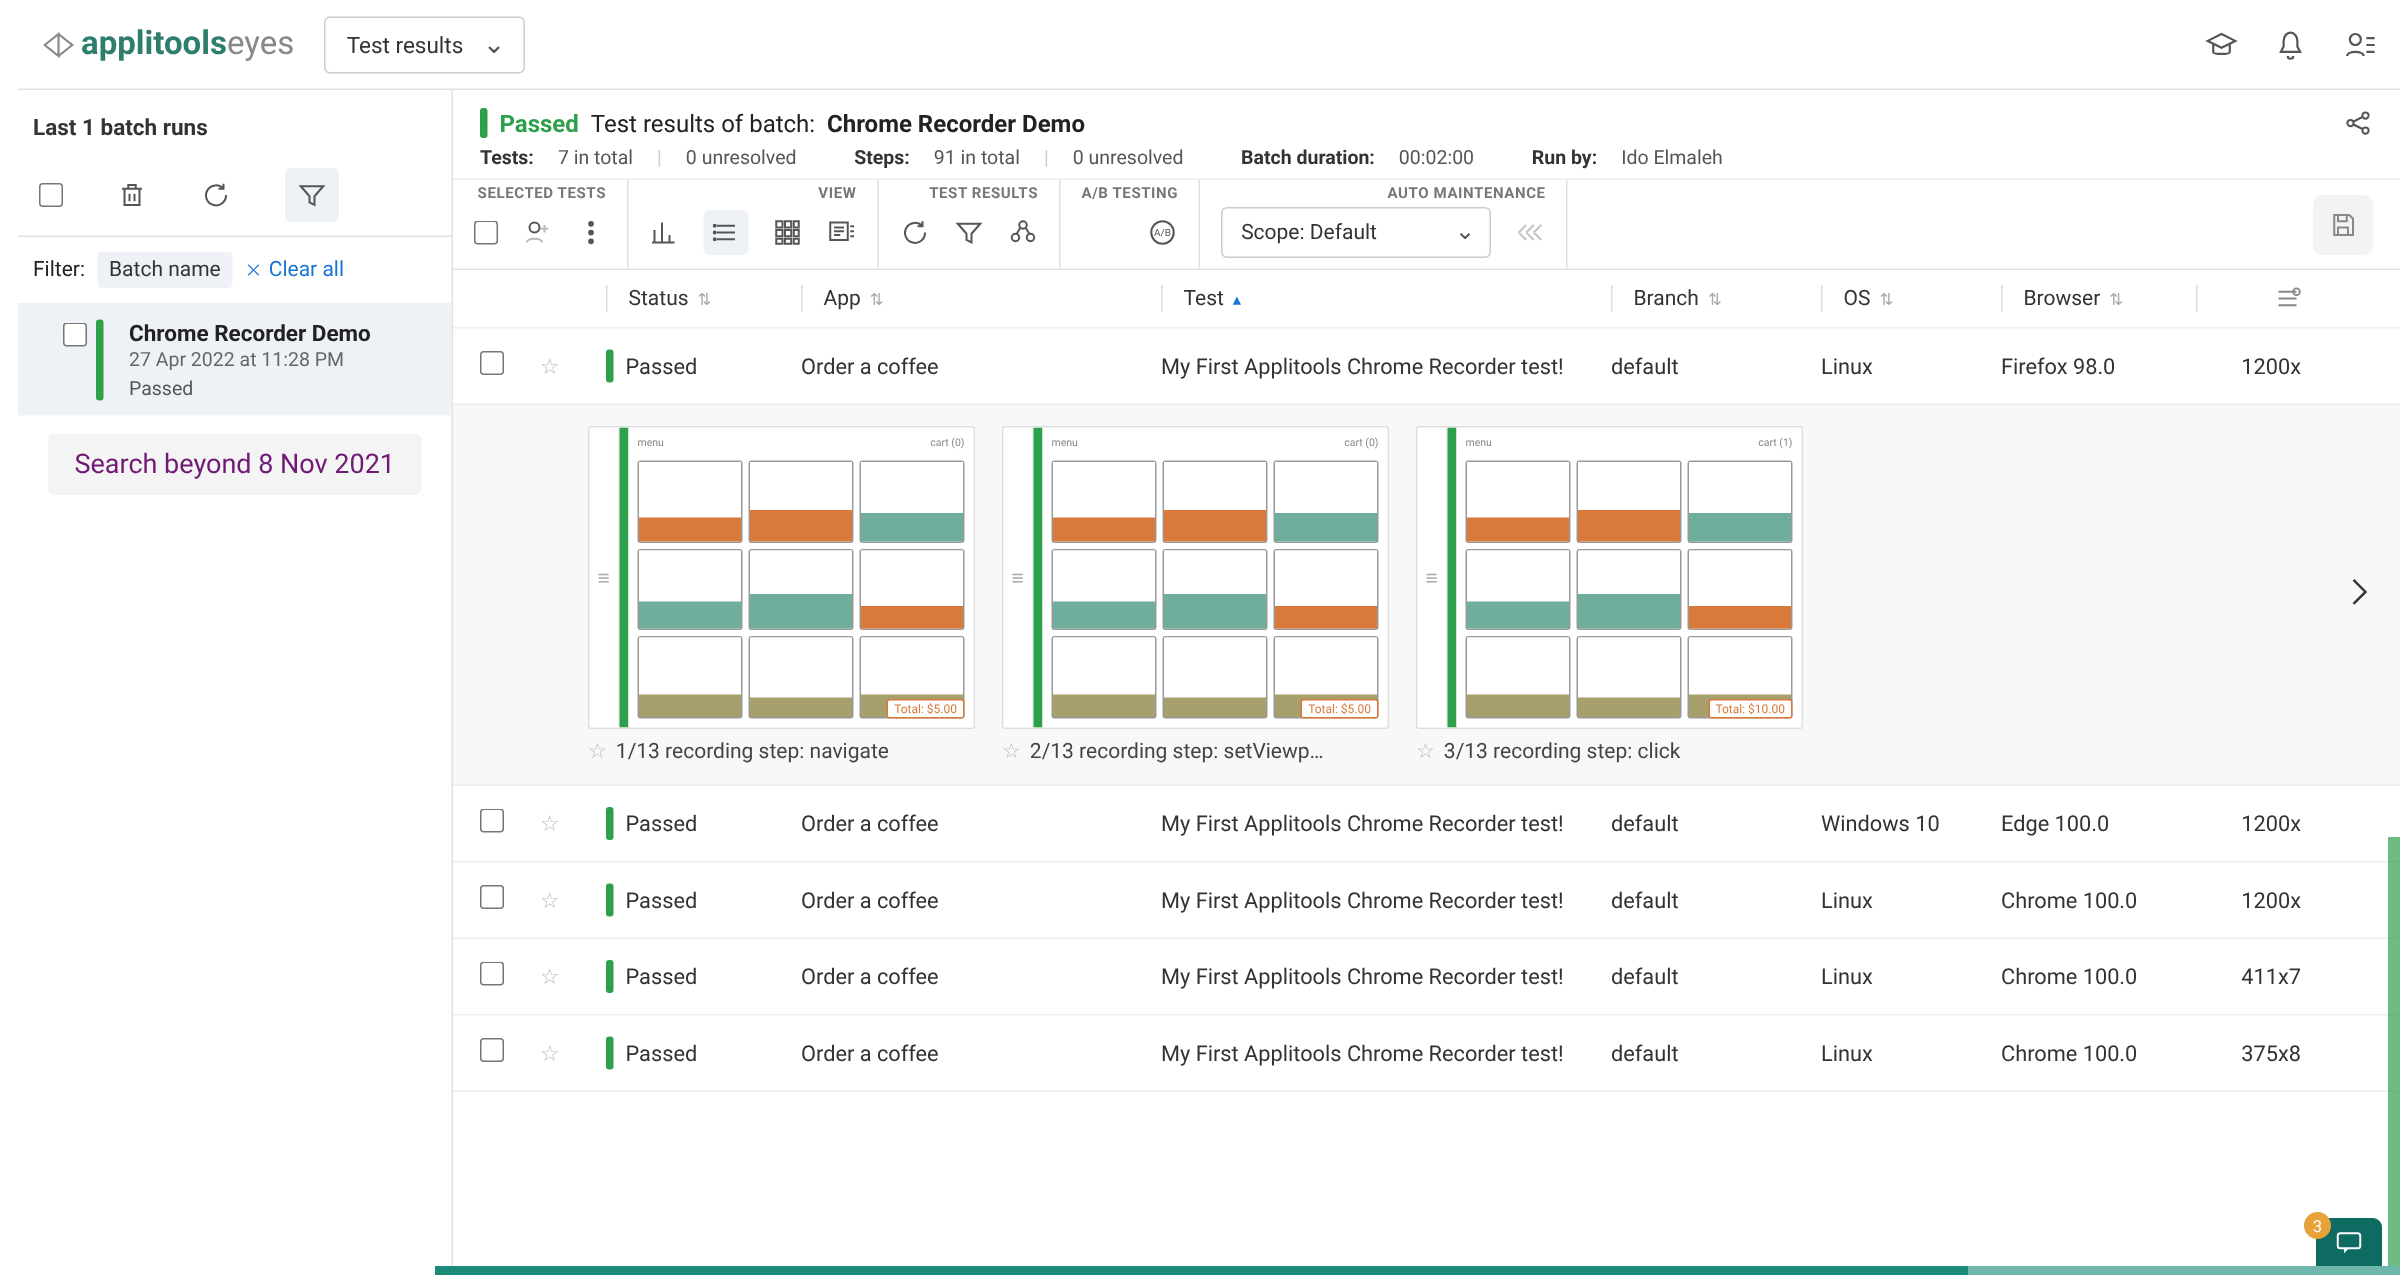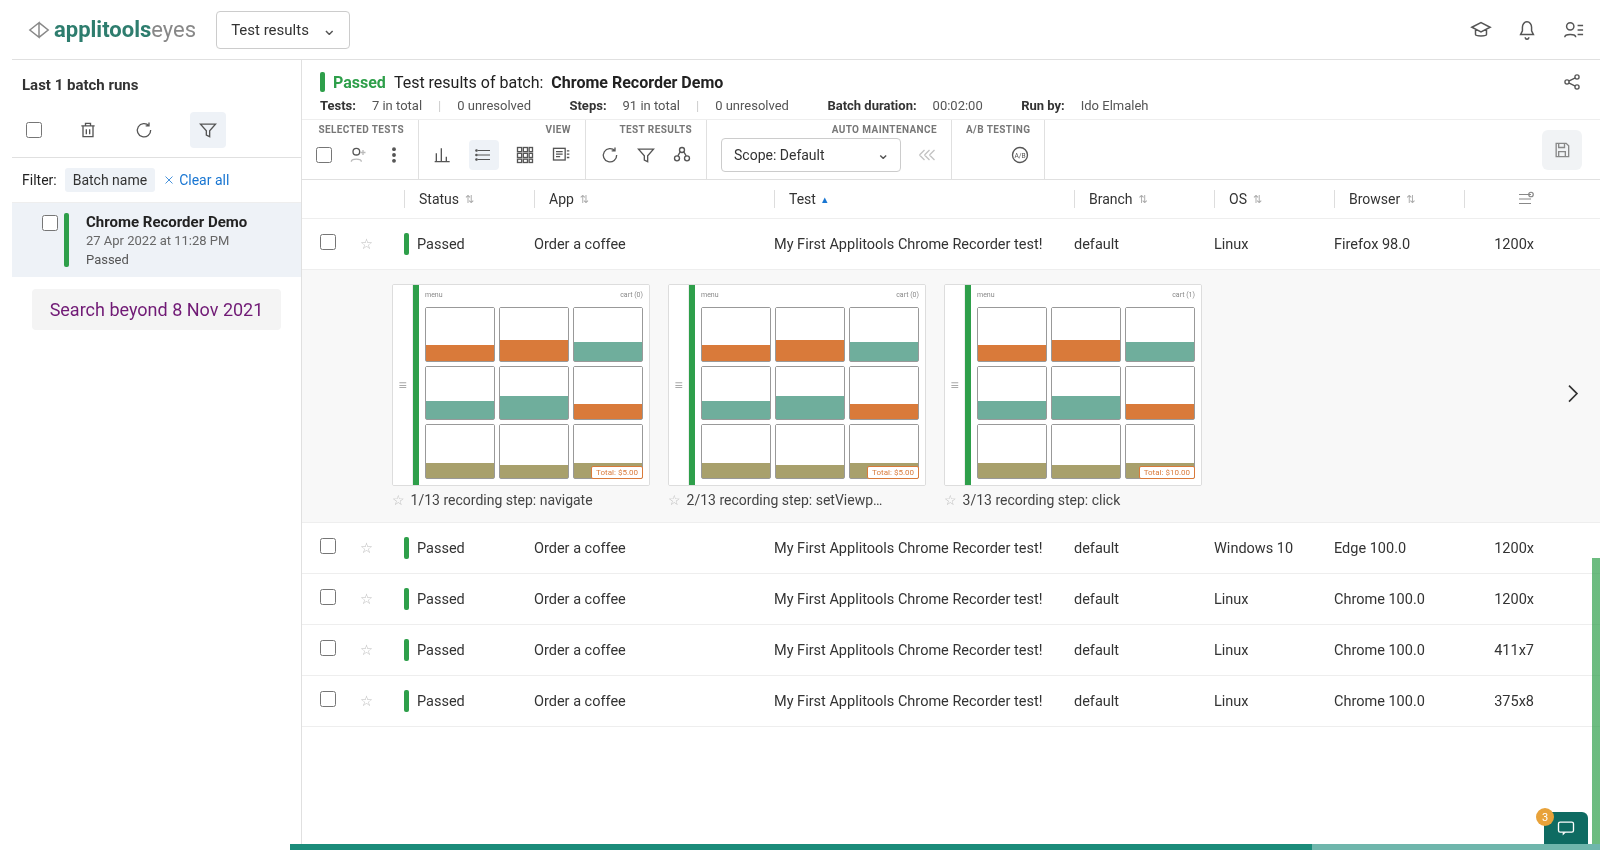"AUTO MAINTENANCE" div.sec-seg { order: before "A/B TESTING" -> after "A/B TESTING" }
